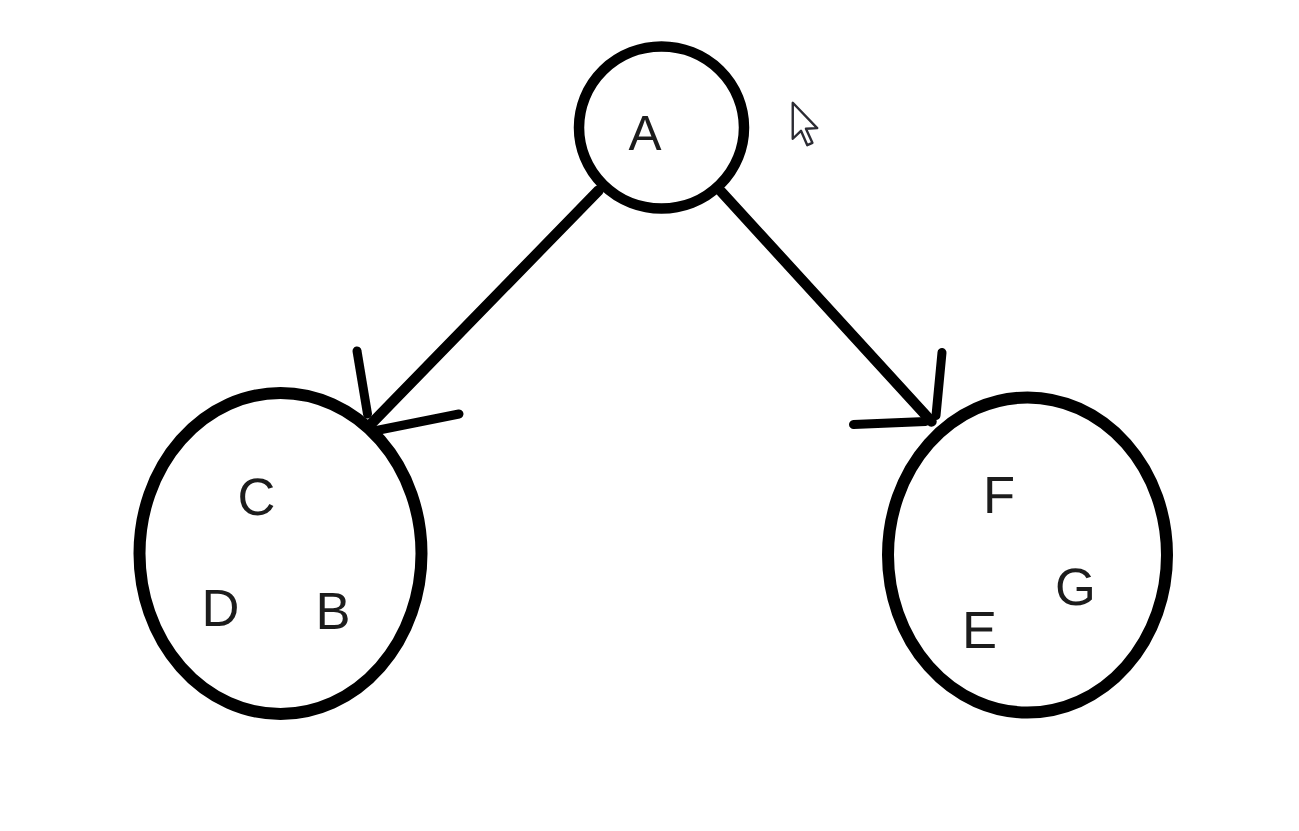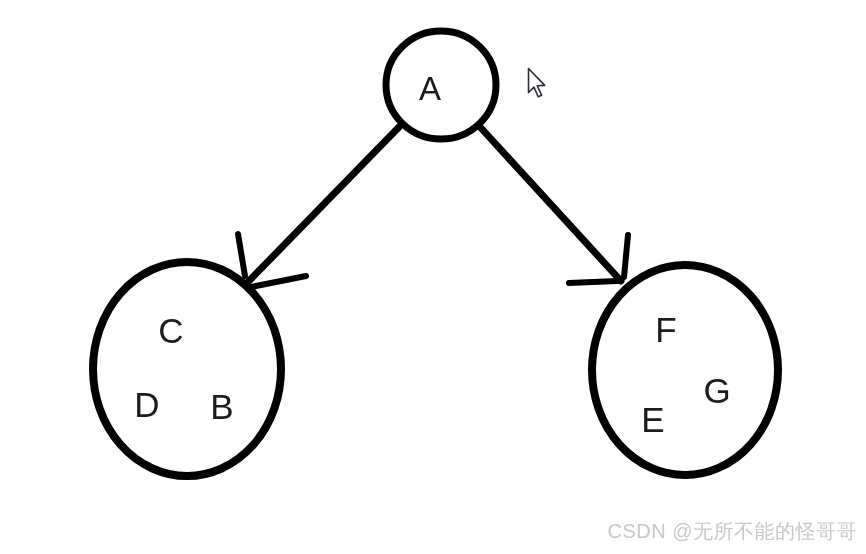"CSDN @无所不能的怪哥哥" div.watermark { html: <div>CSDN @无所不能的怪哥哥</div> -> none }
